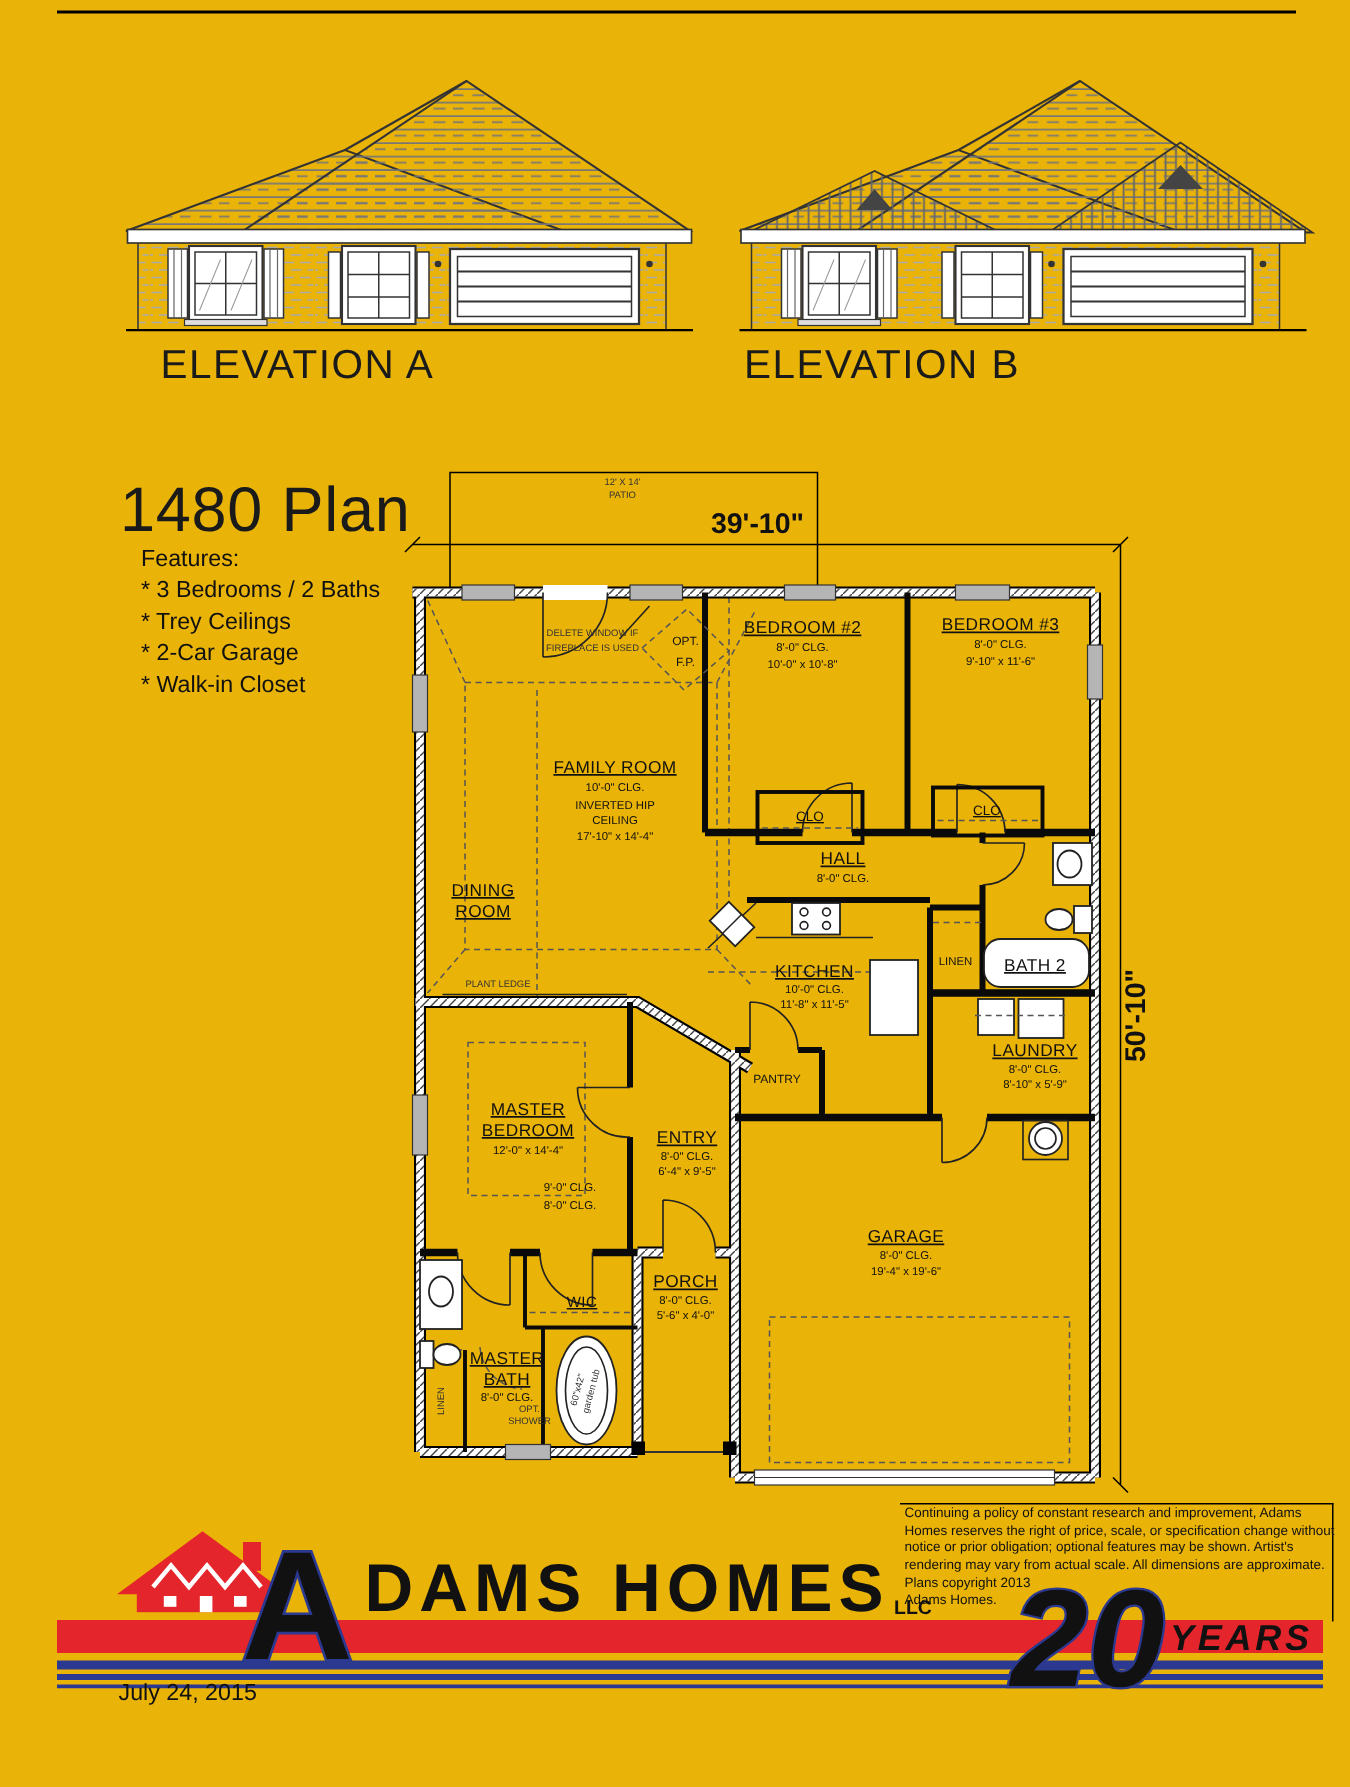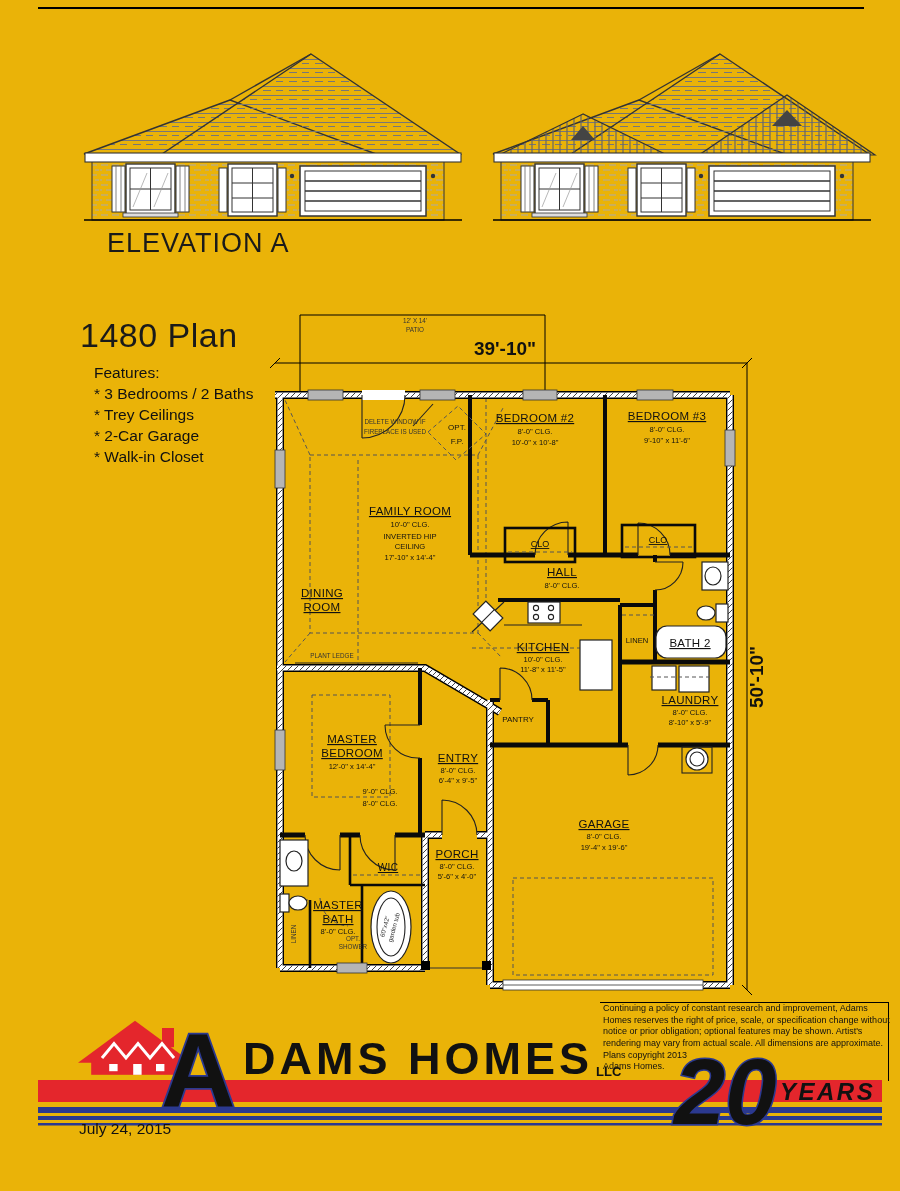"ELEVATION B" div.abs { html: none -> <div>ELEVATION B</div> }
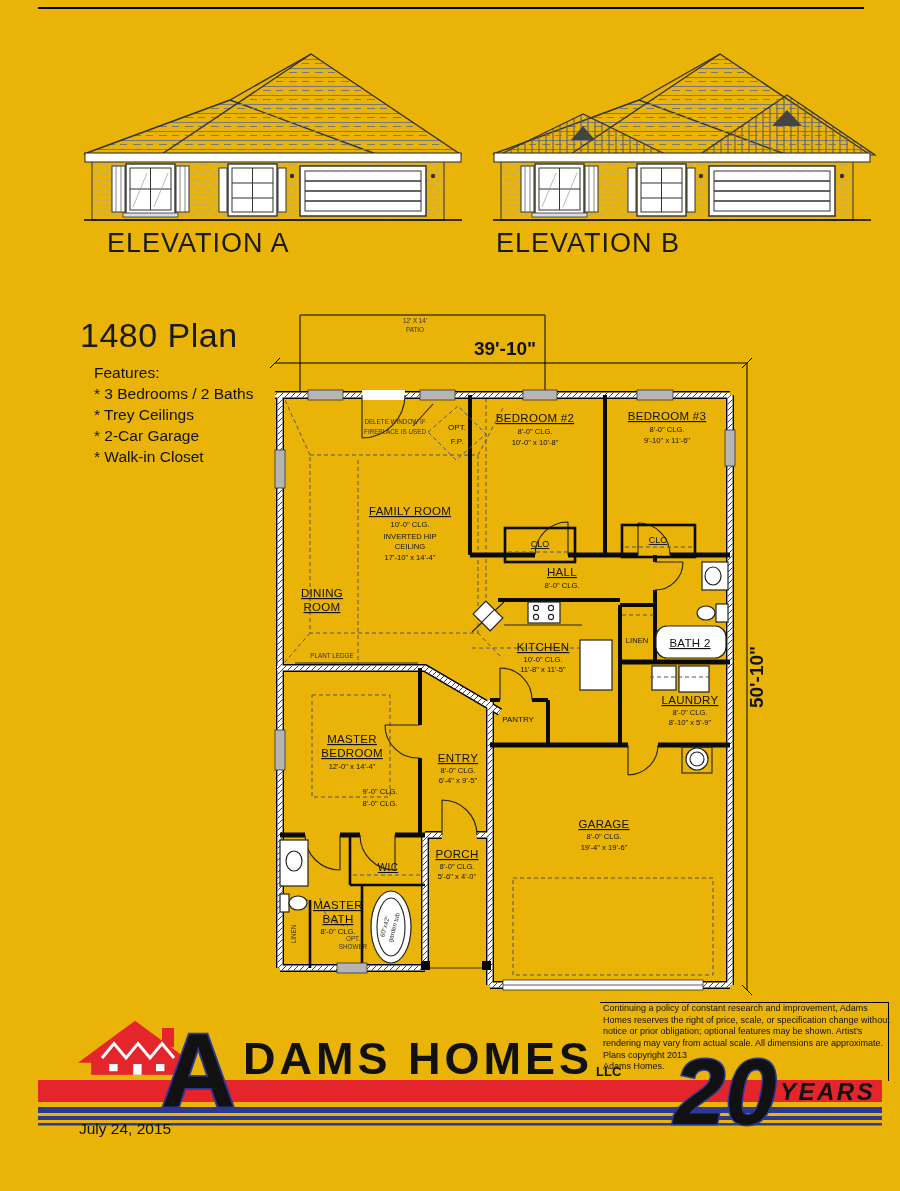"1480 Plan" #plan-title { font-size: 34px -> 42px }
